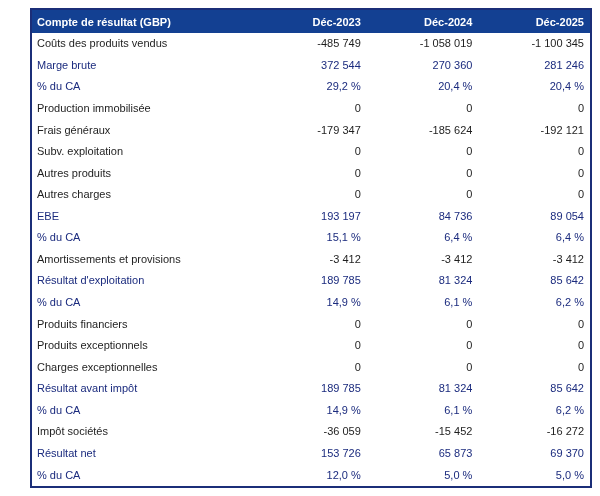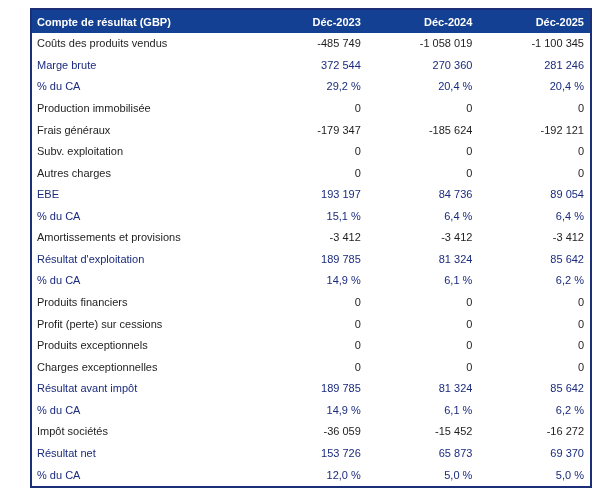"Autres produits" tr { html: none -> <tr> <td>Autres produits</td> <td>0</td> <td>0</td> <td>0</td> </tr> }
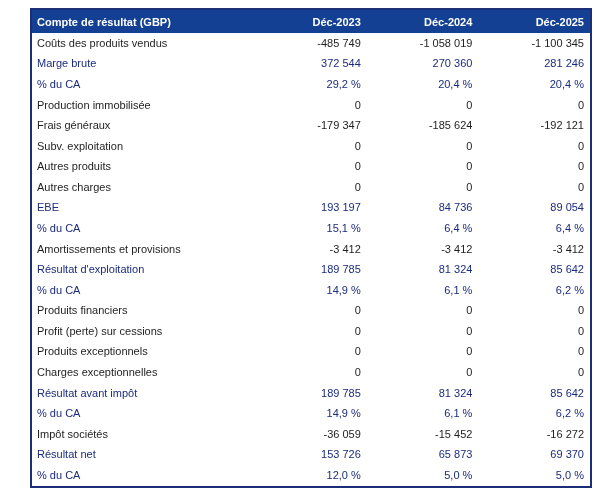"Profit (perte) sur cessions" tr { html: <tr> <td>Profit (perte) sur cessions</td> <td>0</td> <td>0</td> <td>0</td> </tr> -> none }
